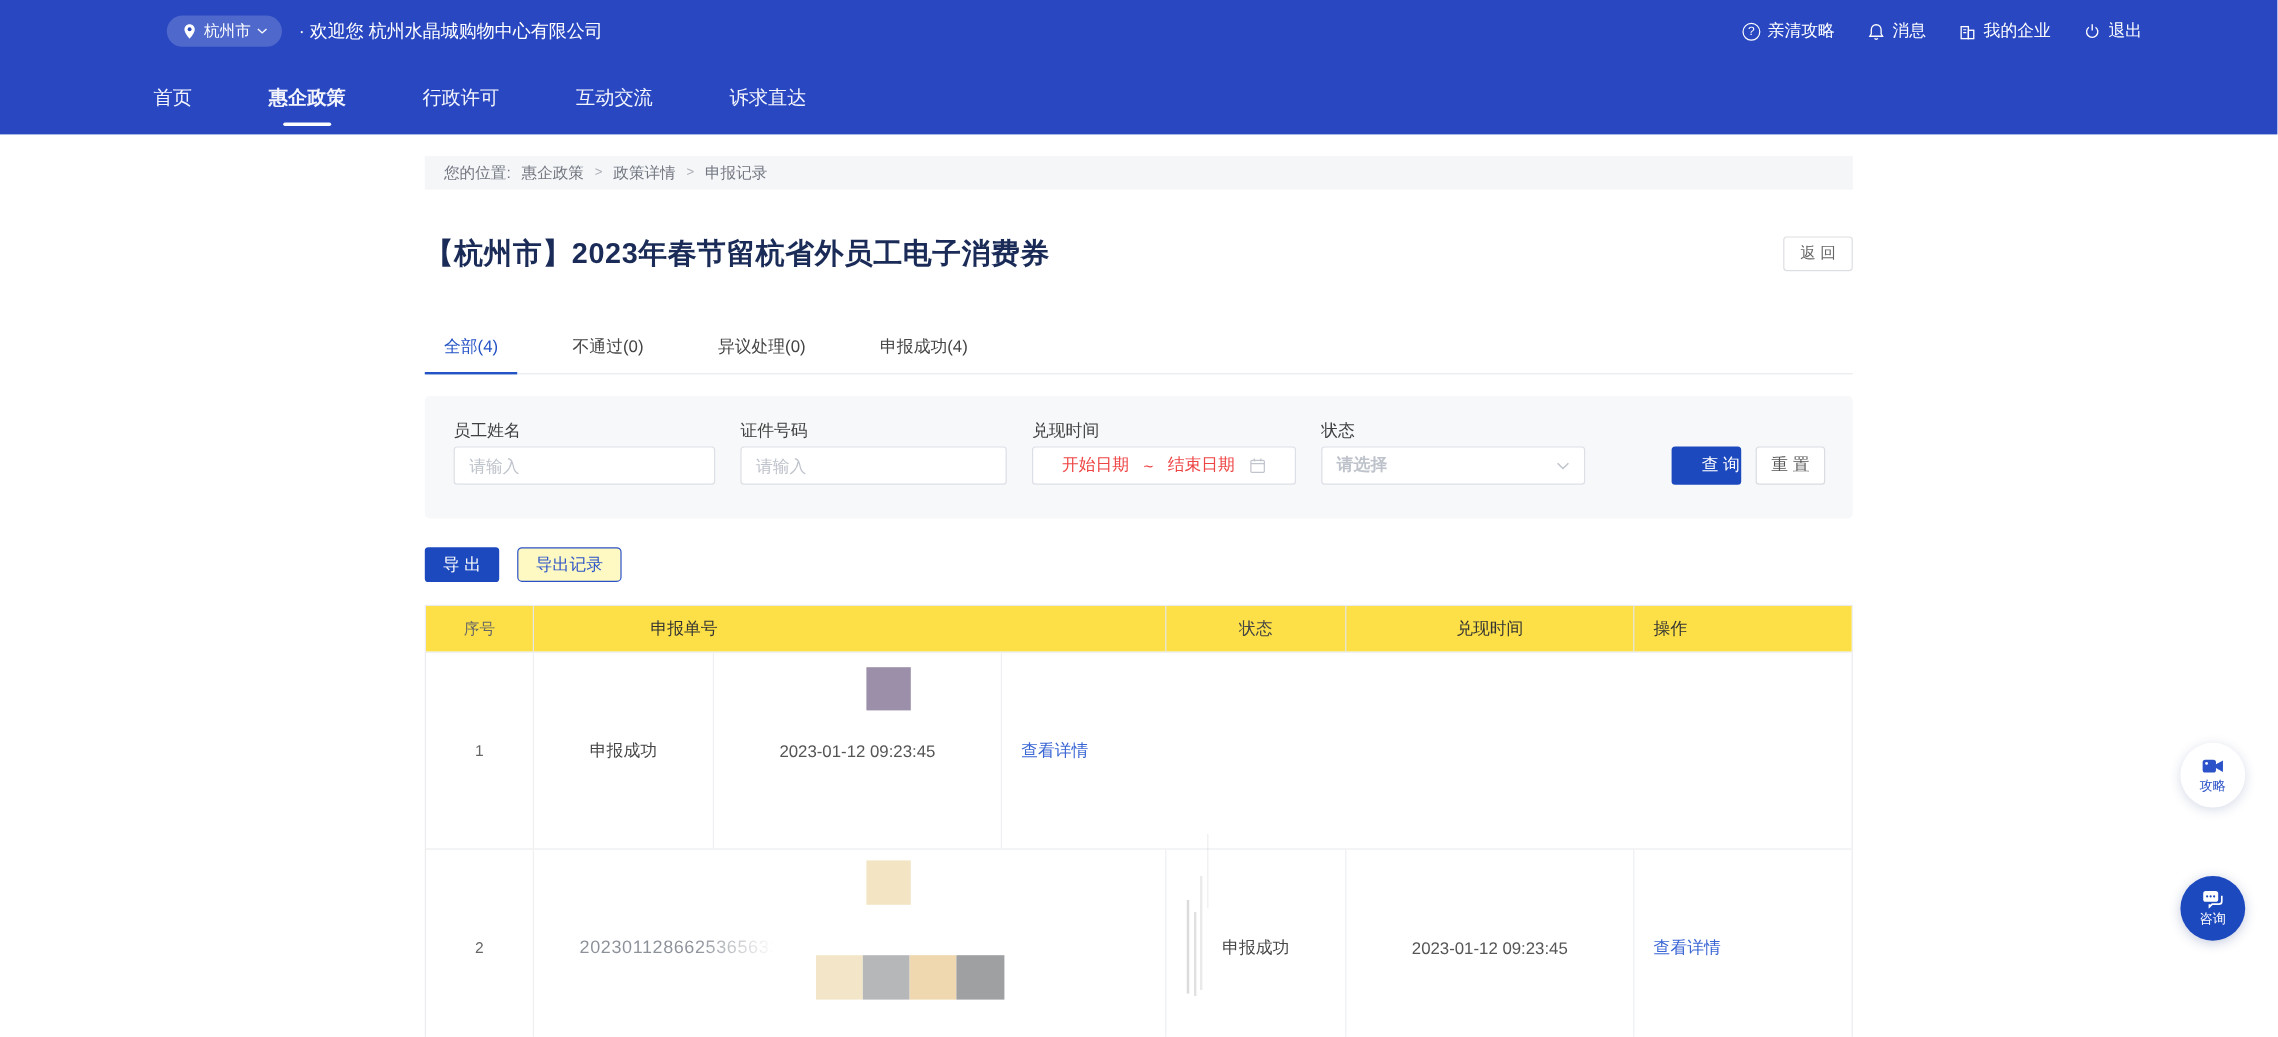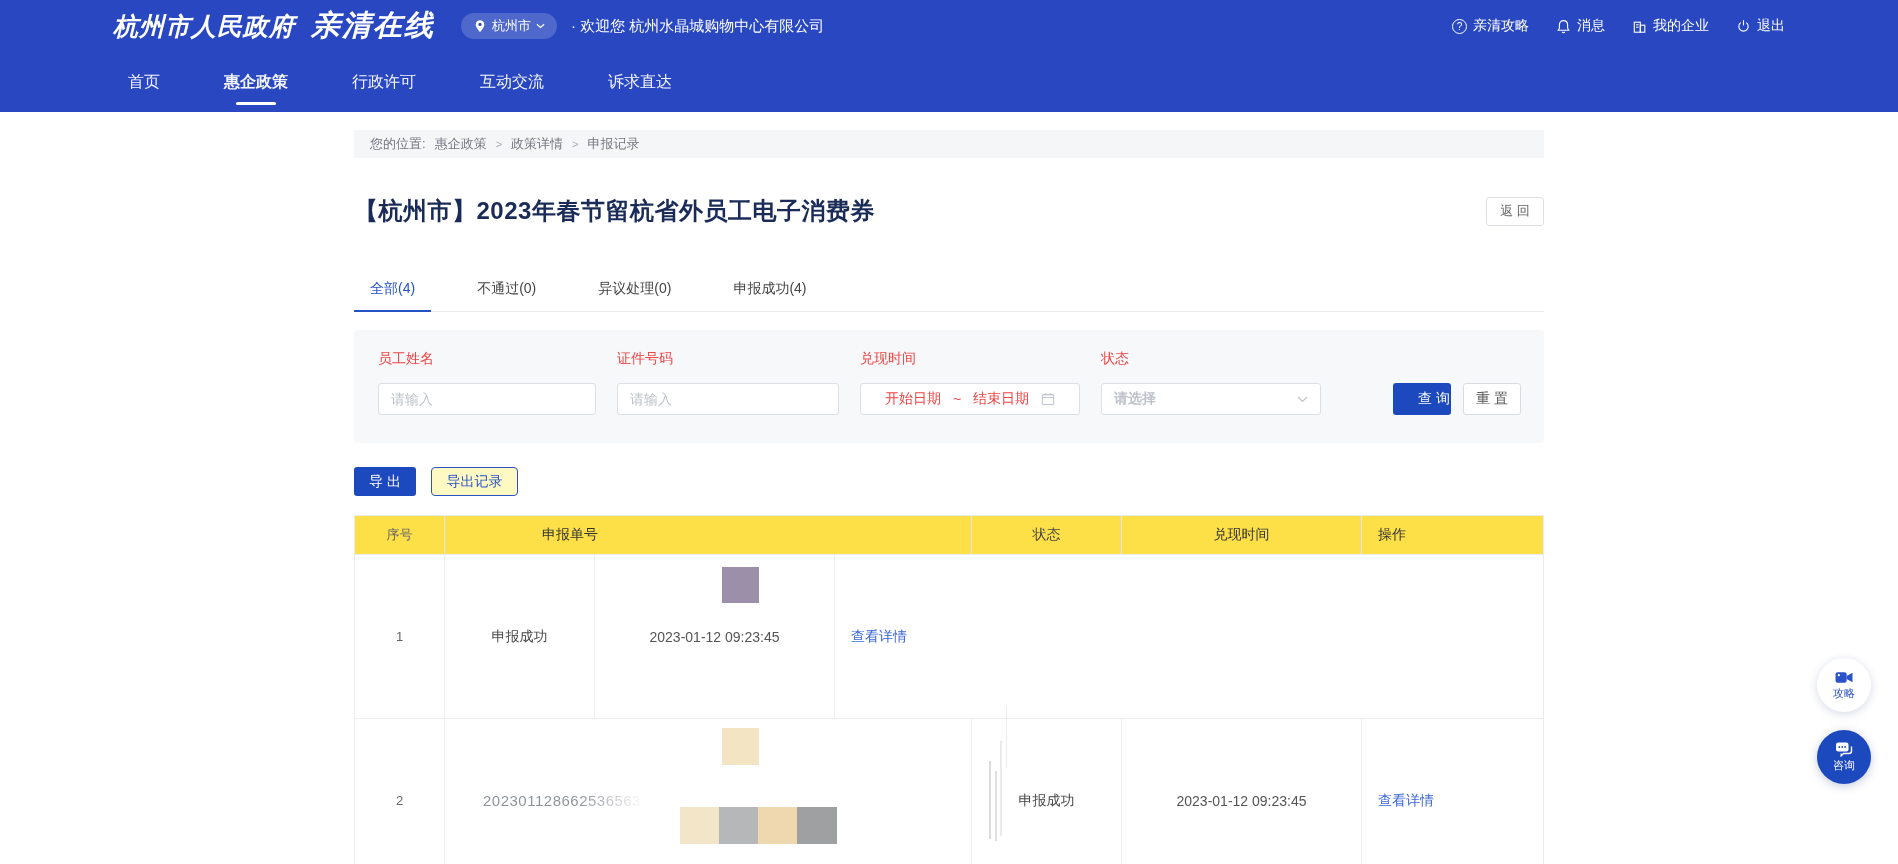"杭州市人民政府" div.logo { html: <div> <span>杭州市人民政府</span> <span>亲清在线</span> </div> -> none }
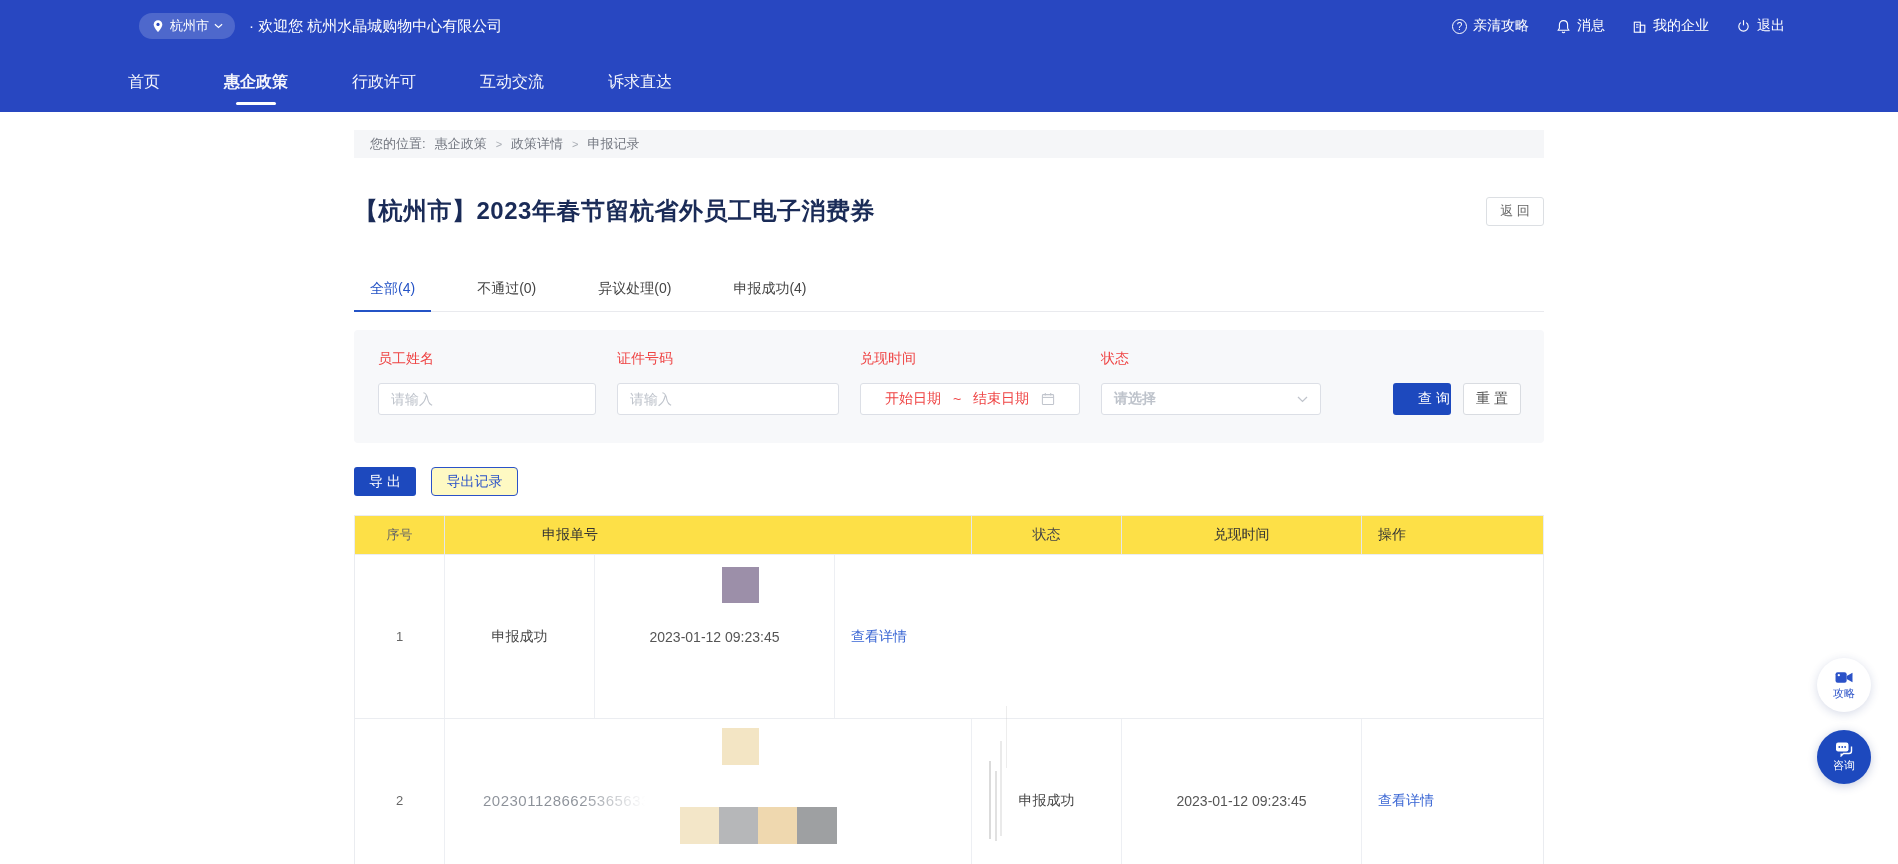"员工姓名" .field-label { color: #ef4444 -> #404040; margin-bottom: 15px -> 4px }
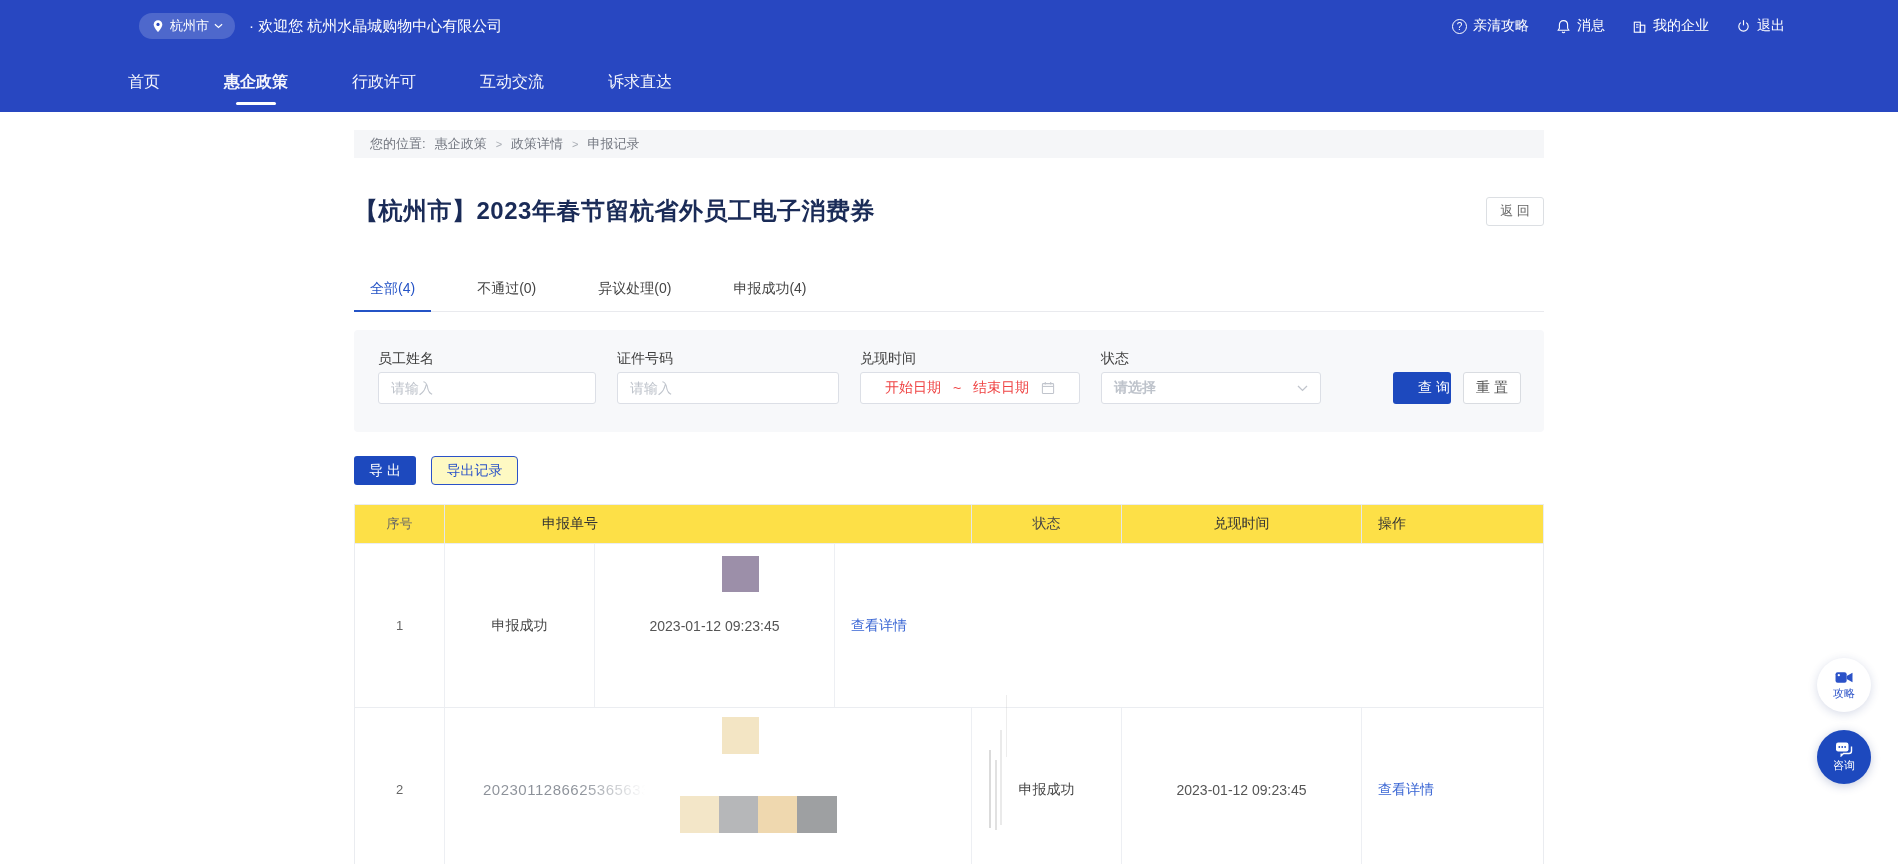"攻略" .float-guide { top: 658px -> 619px }
